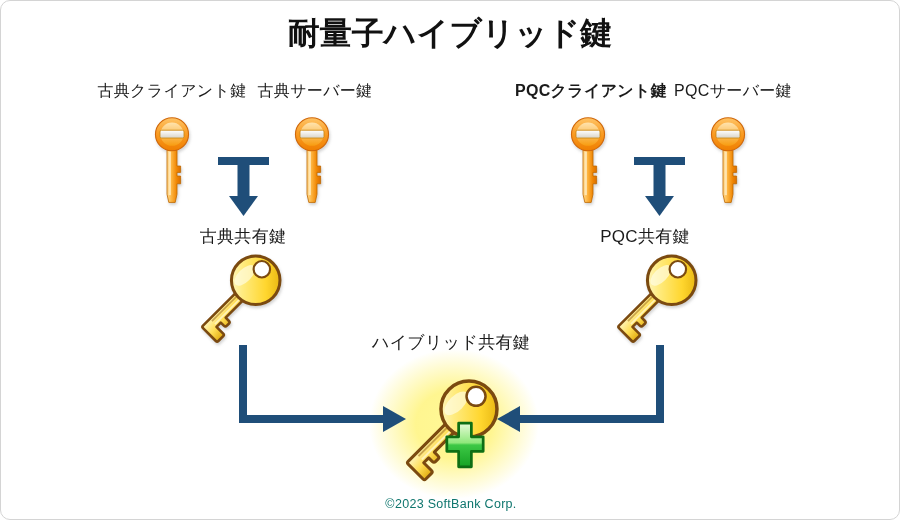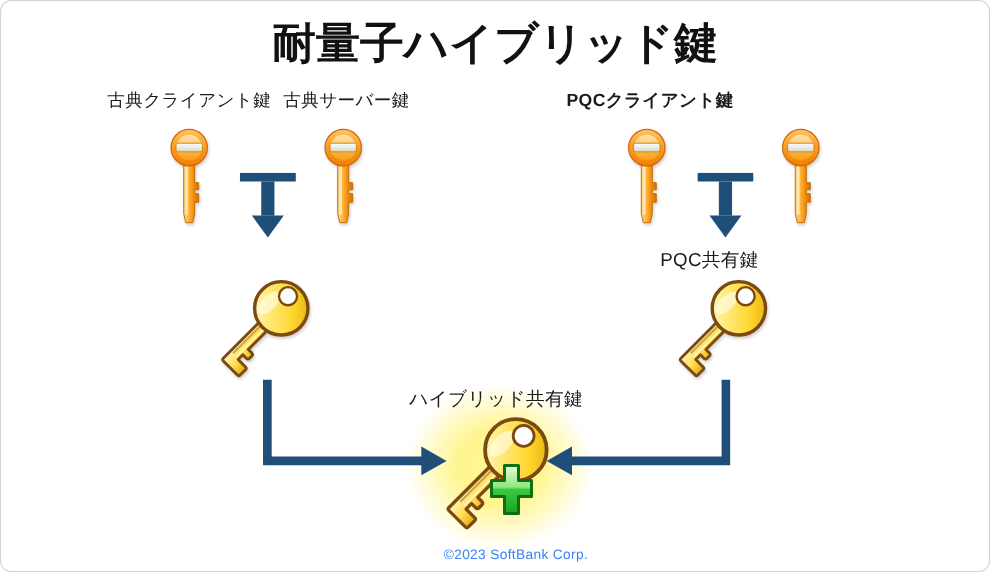"耐量子ハイブリッド鍵" .title { font-size: 40px -> 32px }
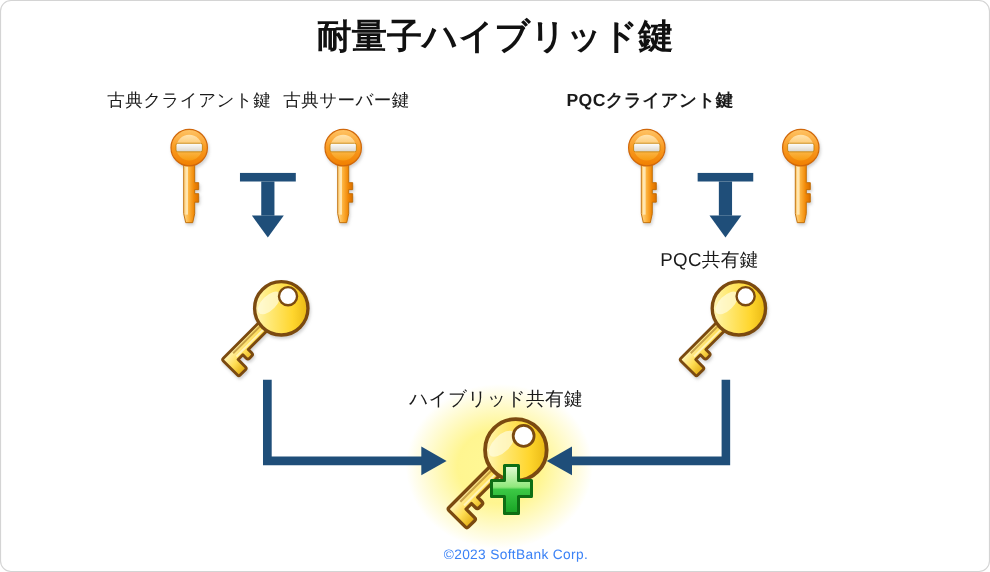"PQCサーバー鍵" div.lbl { html: none -> <div>PQCサーバー鍵</div> }
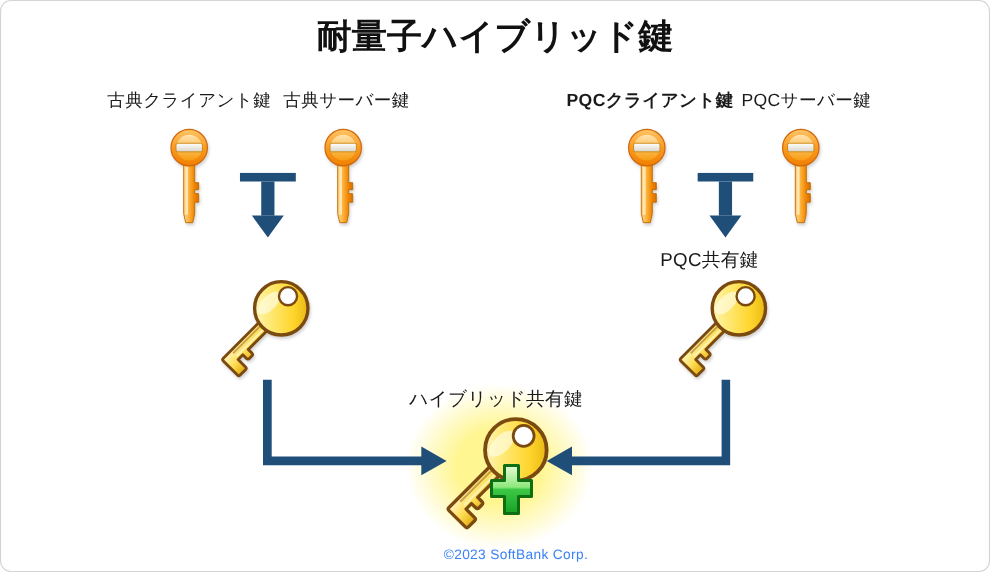"古典共有鍵" div.lbl { html: none -> <div>古典共有鍵</div> }
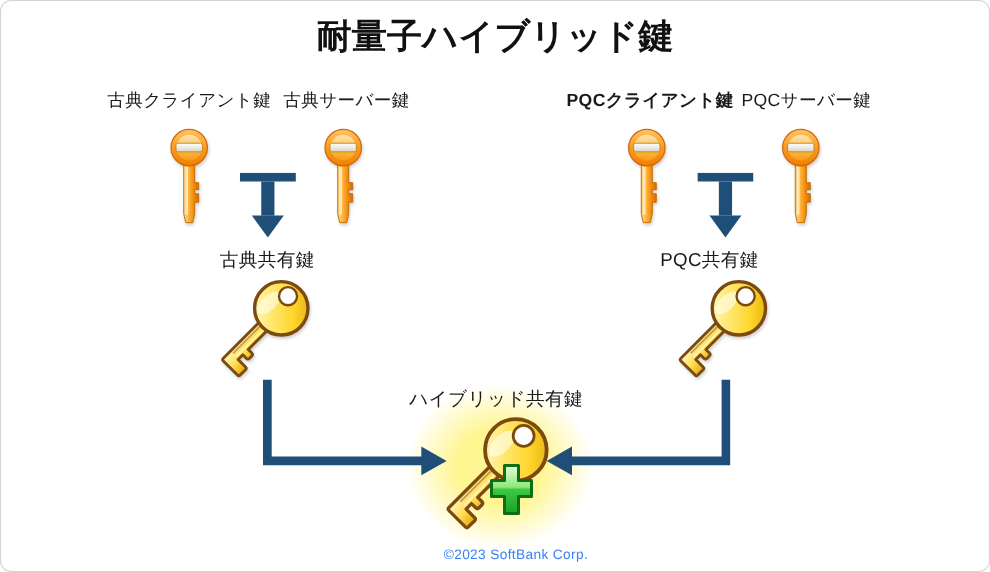"ハイブリッド共有鍵" div.lbl { top: 350px -> 330px }
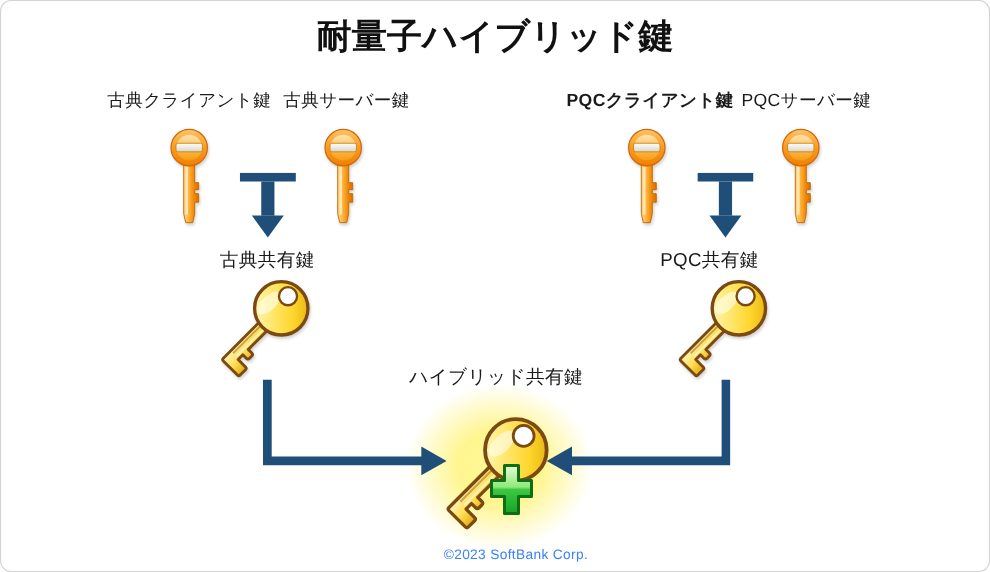"©2023 SoftBank Corp." .copyright { color: #3b82f6 -> #0f766e; margin-left: 18px -> none }
